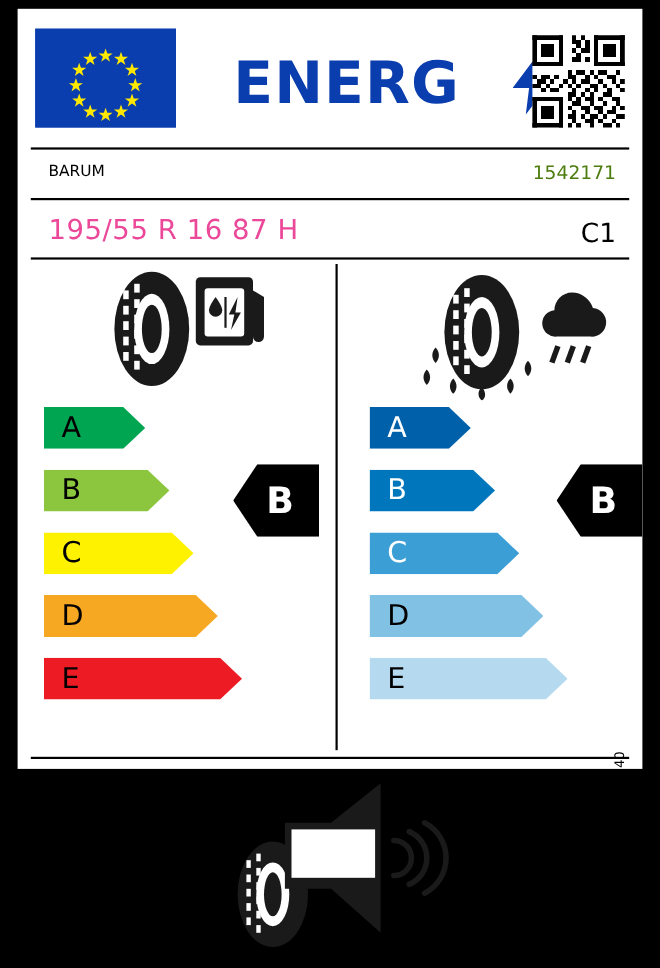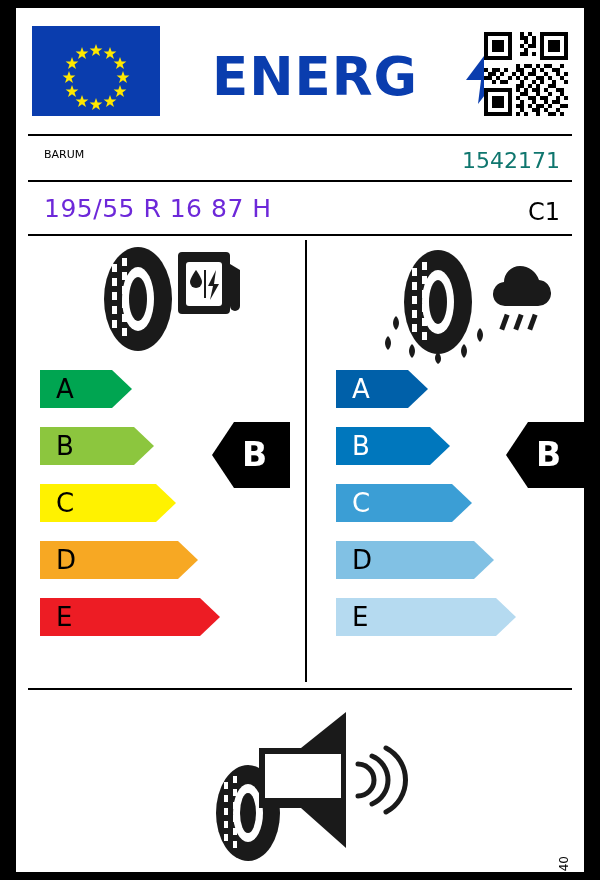"ENERG" .label { height: 864px -> 691px }
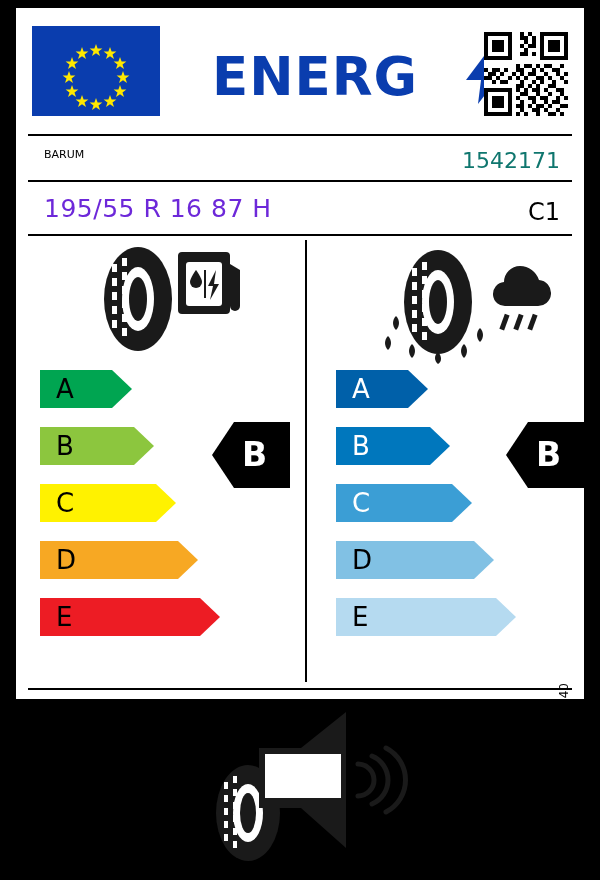"BARUM" .brand { font-size: 11px -> 14px }
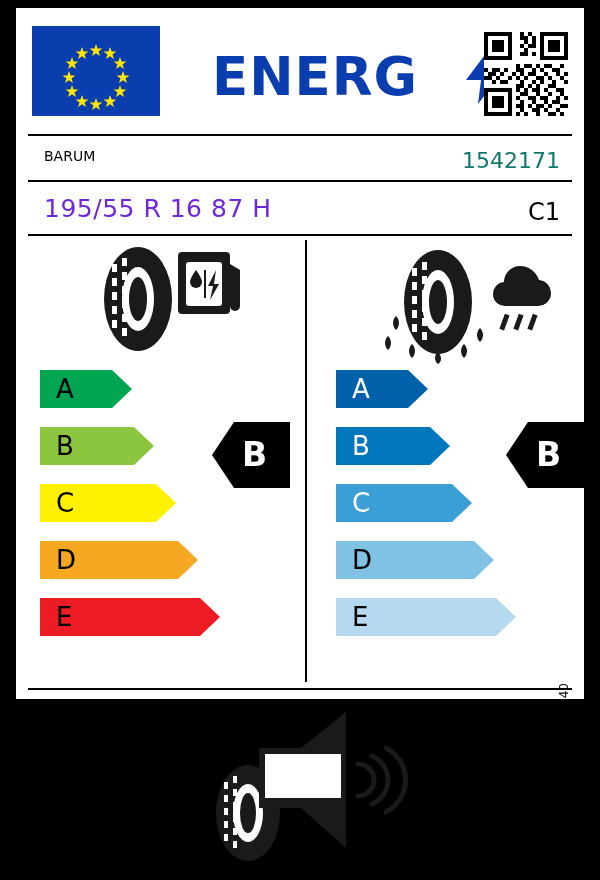"1542171" .model { color: #0f766e -> #4d7c0f; font-size: 22px -> 17px }
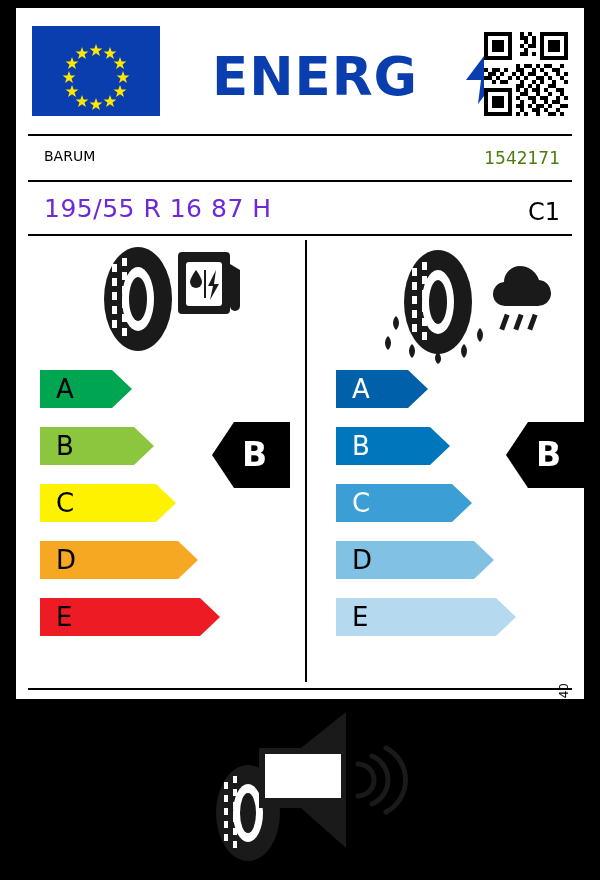"195/55 R 16 87 H" .size { color: #6d28d9 -> #ec4899 }
